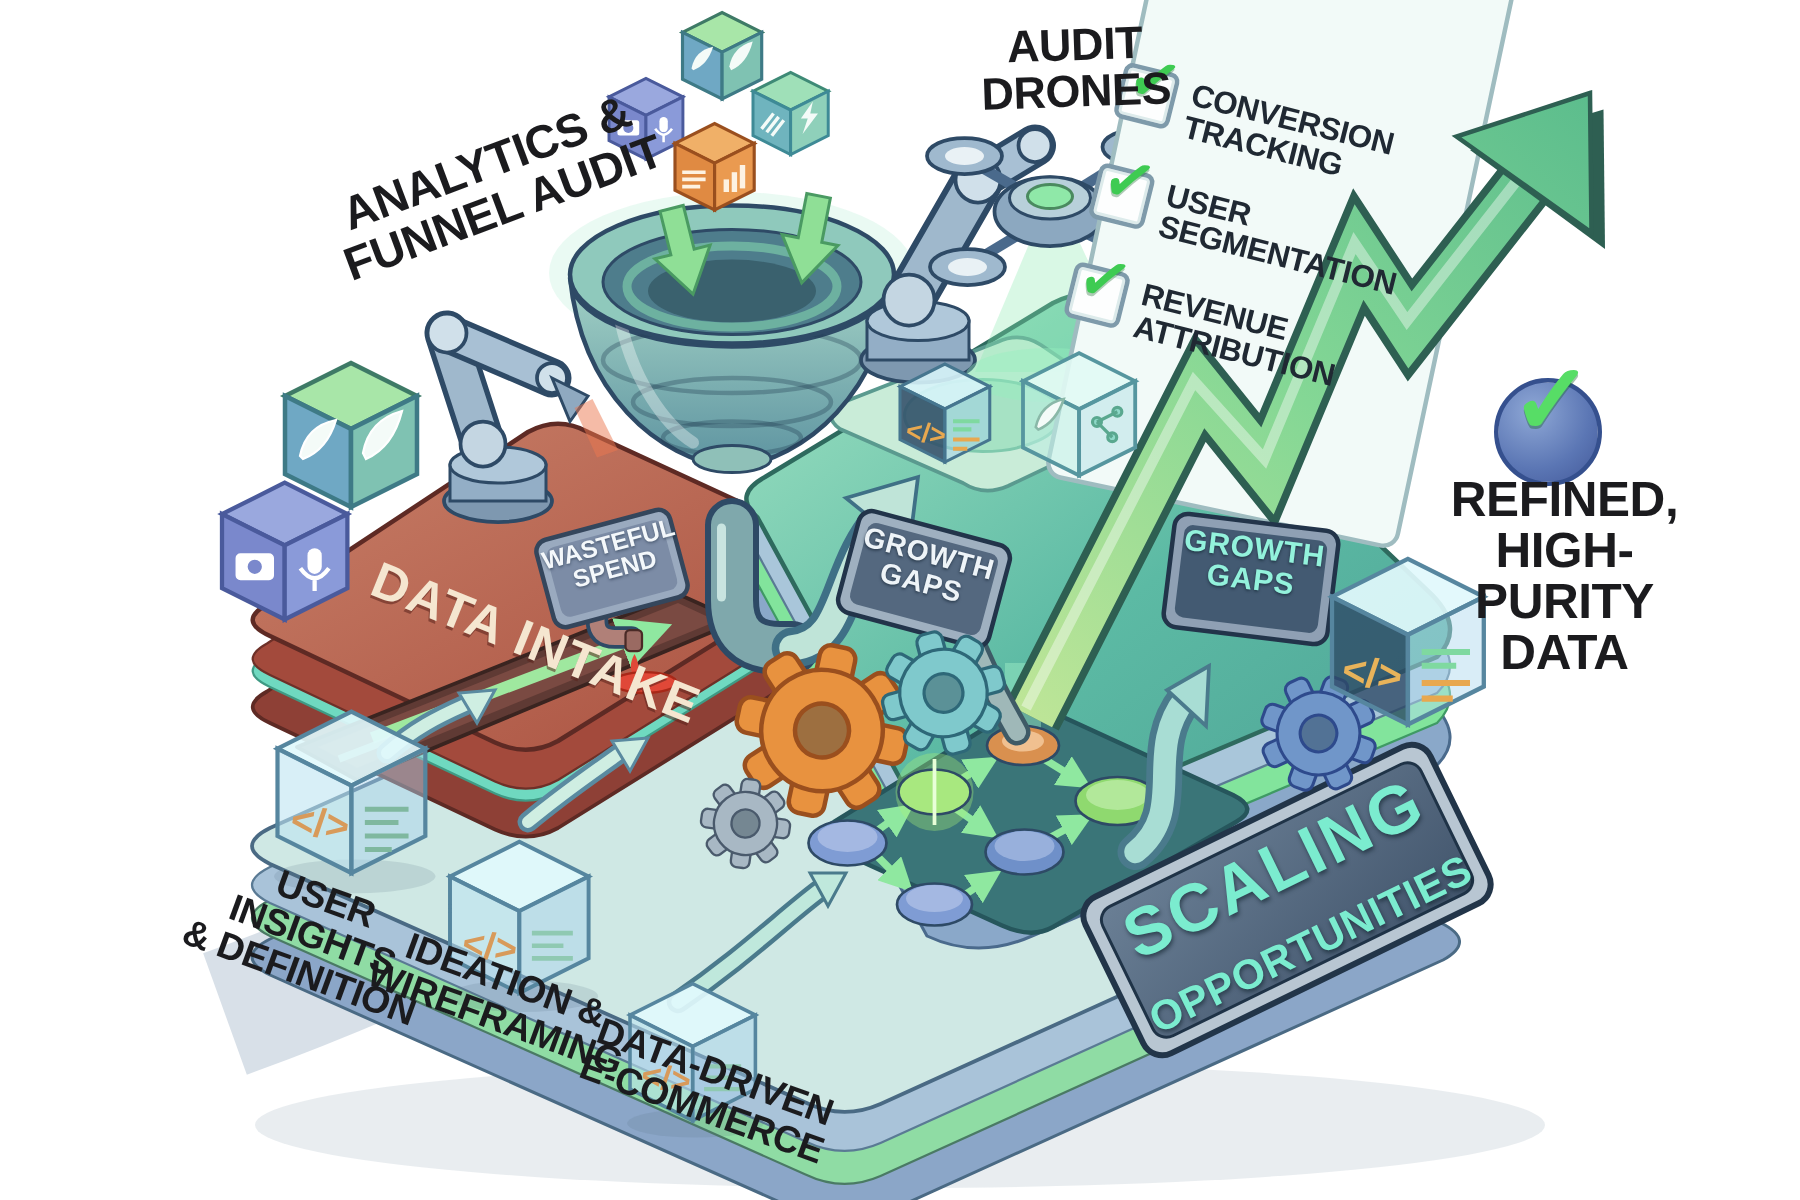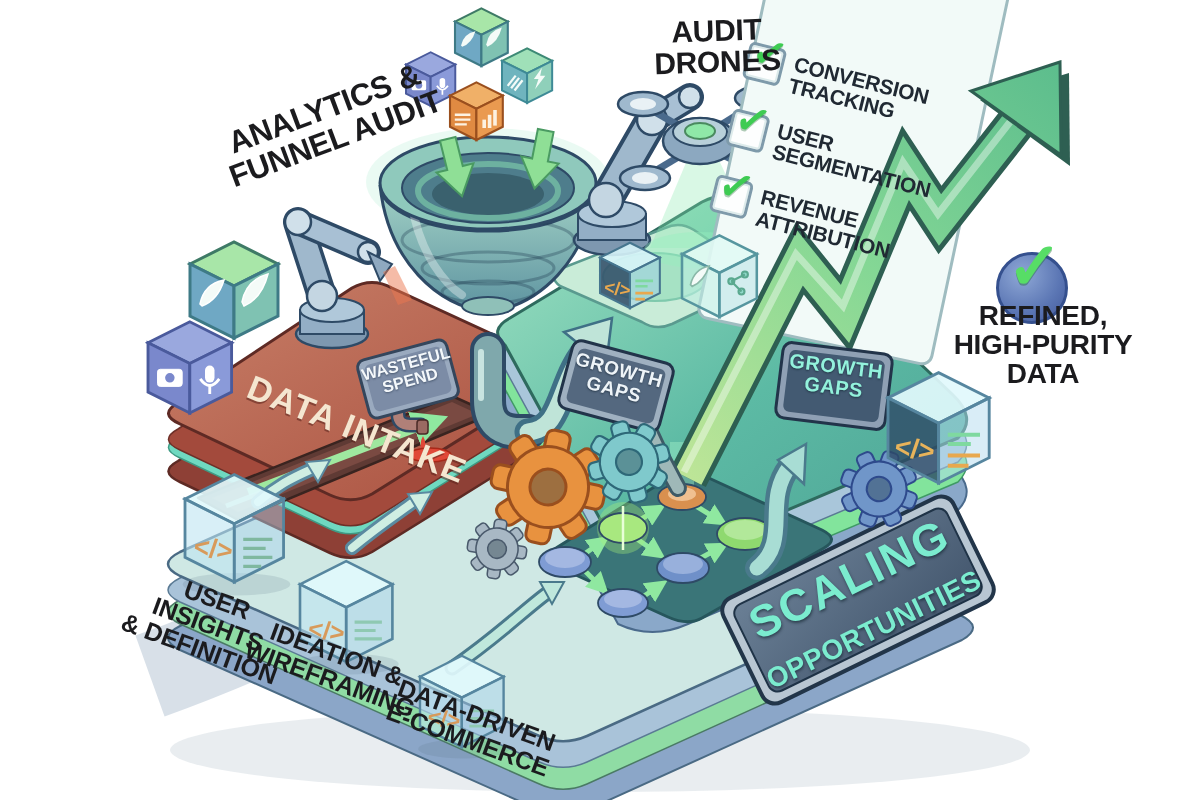"REFINED," .lbl-refined { font-size: 28px -> 33px; top: 302px -> 316px }
